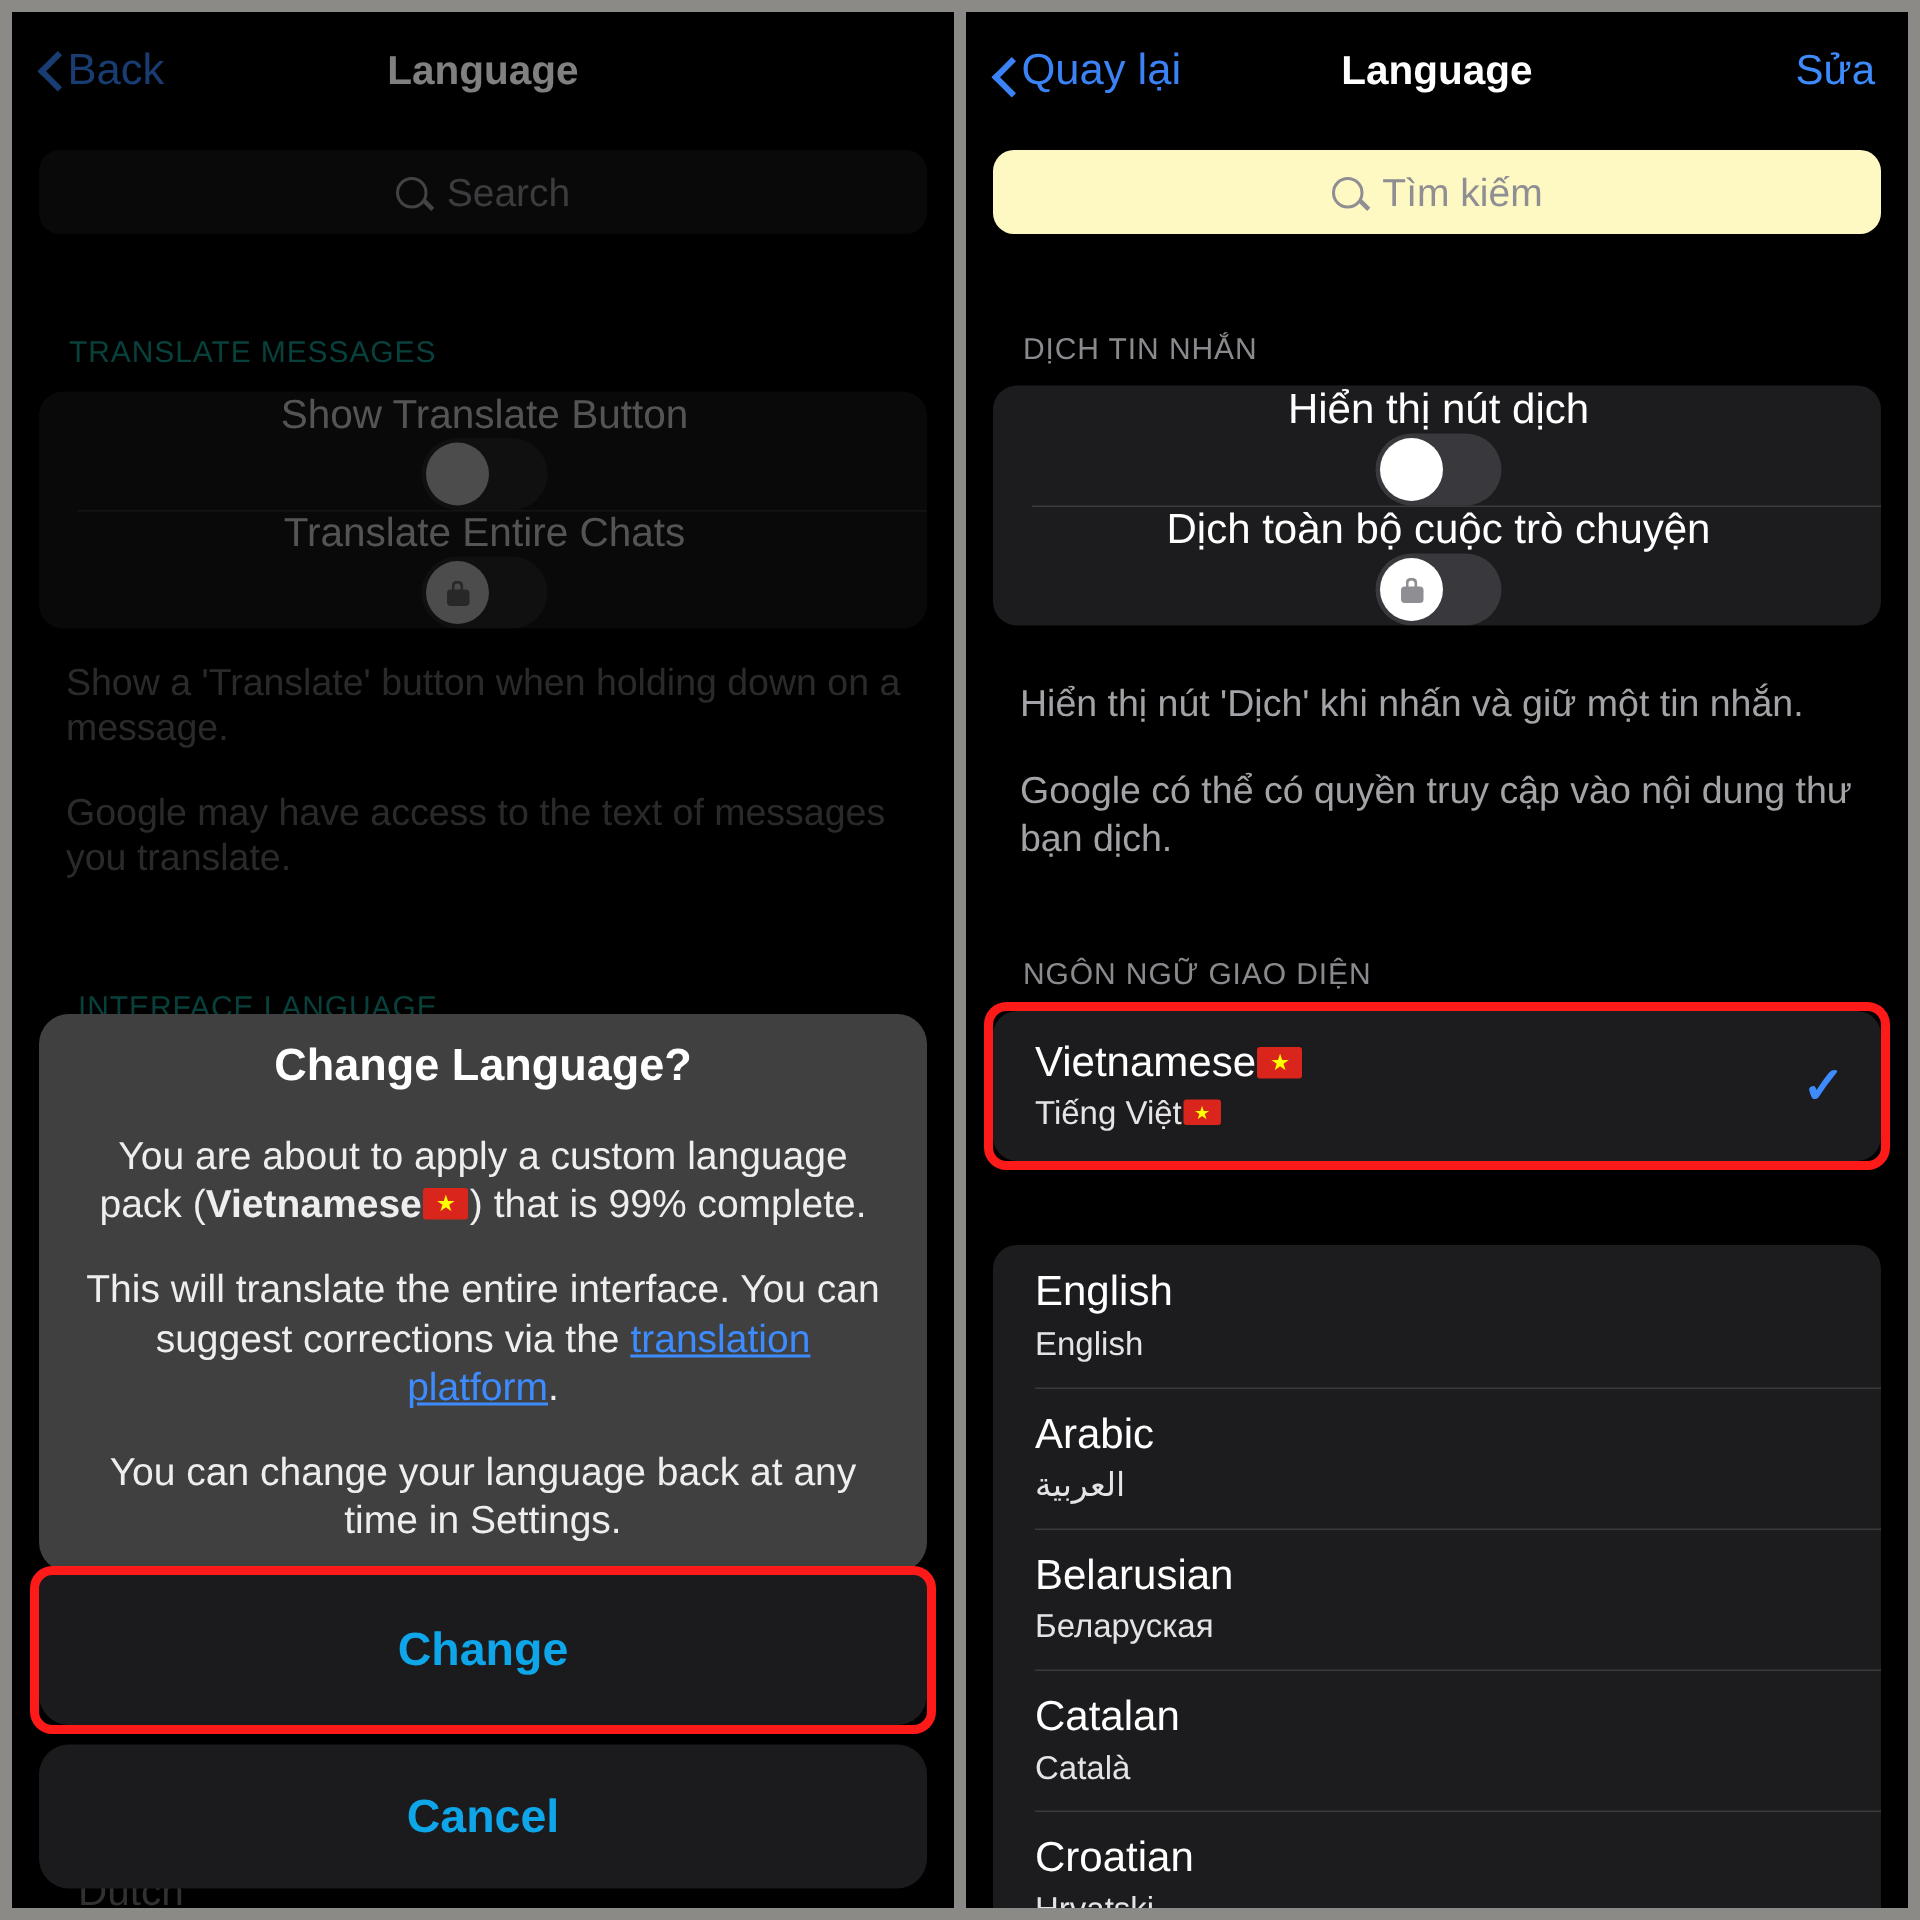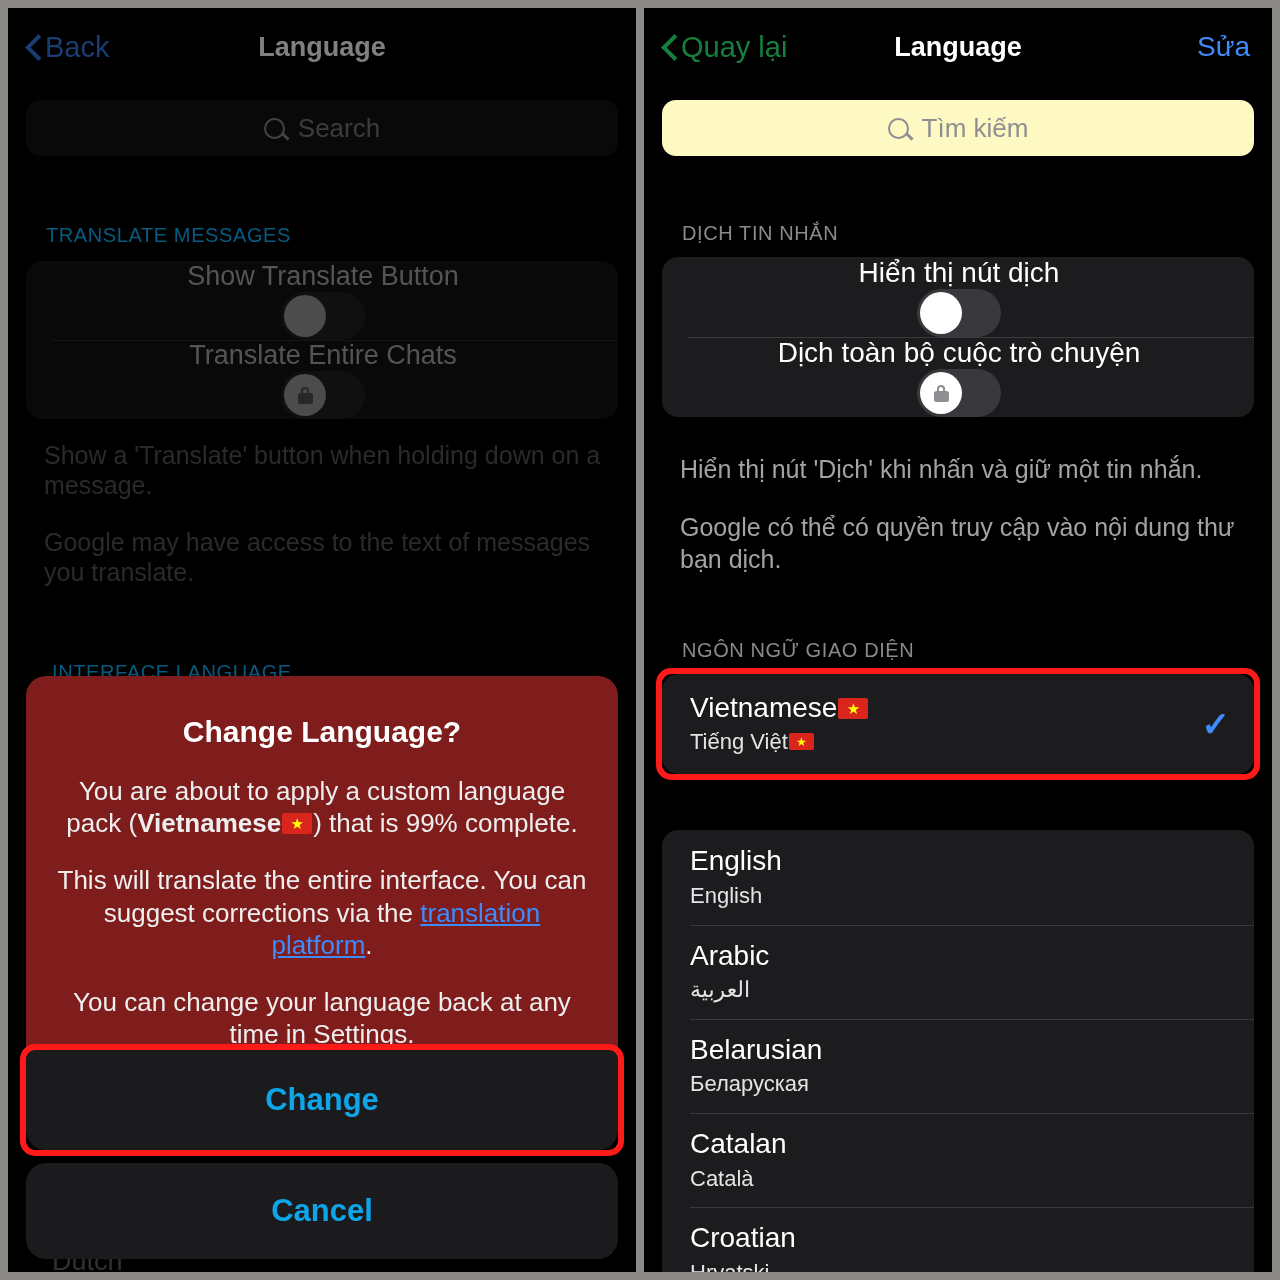"Quay lại" .phone.right .nav-back { align-items: none -> flex-end; color: #15803d -> #3b82f6 }
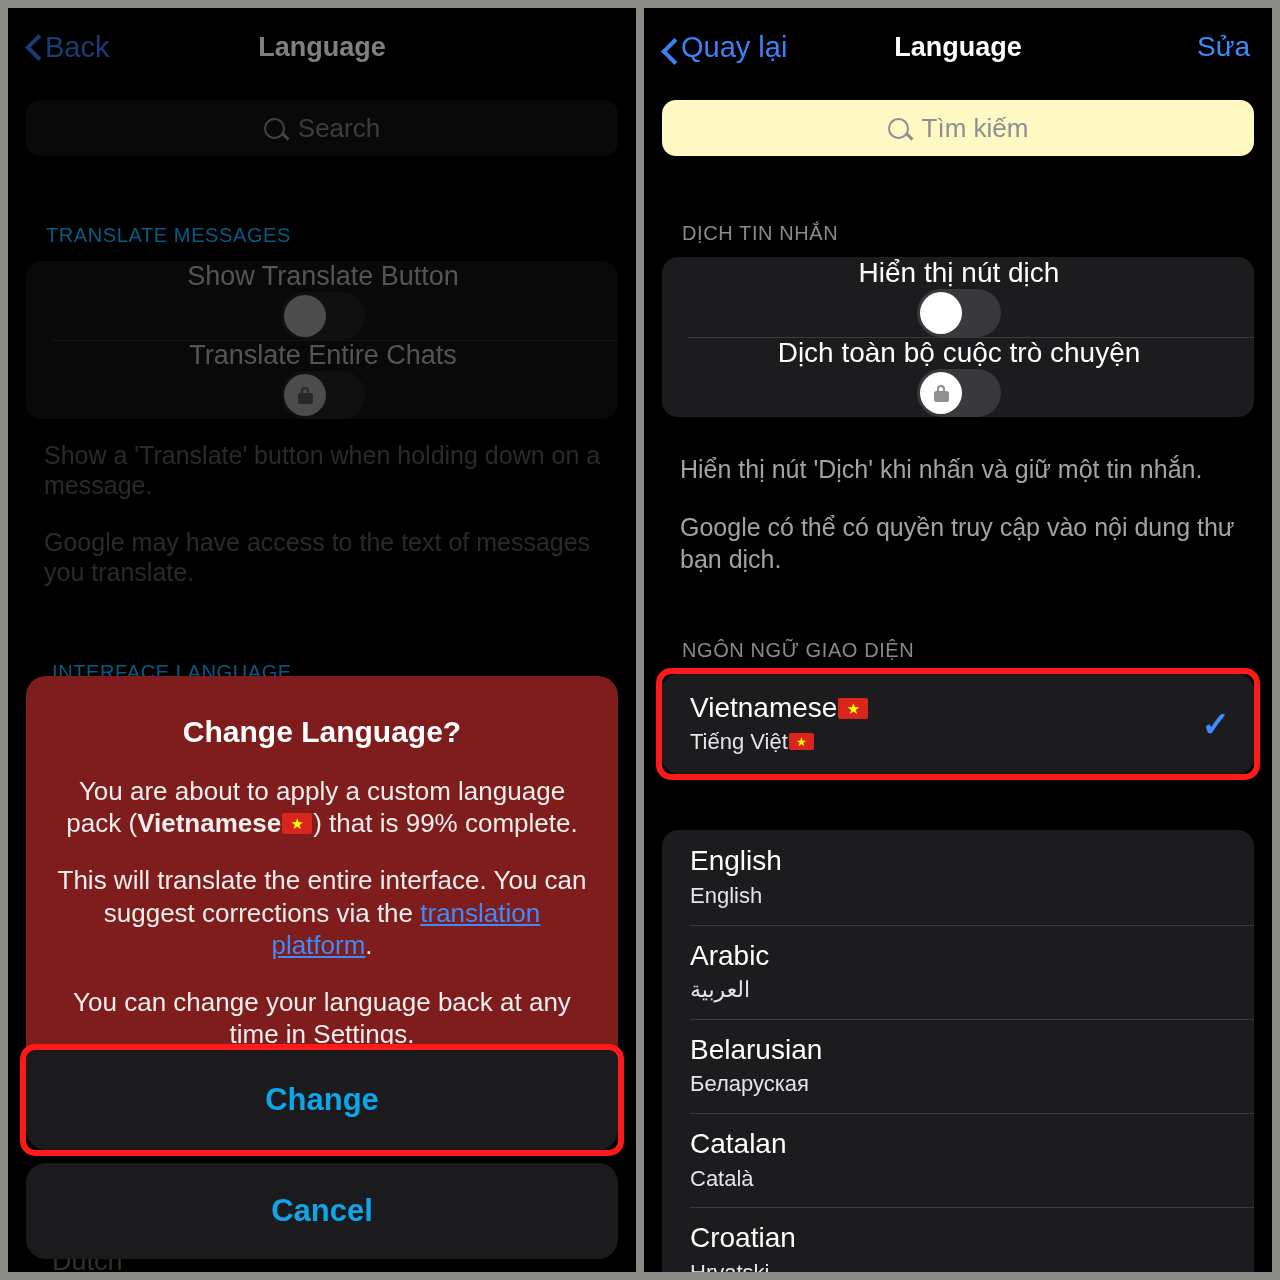"TRANSLATE MESSAGES" .sec-hdr { color: #0ea5e9 -> #0f766e }
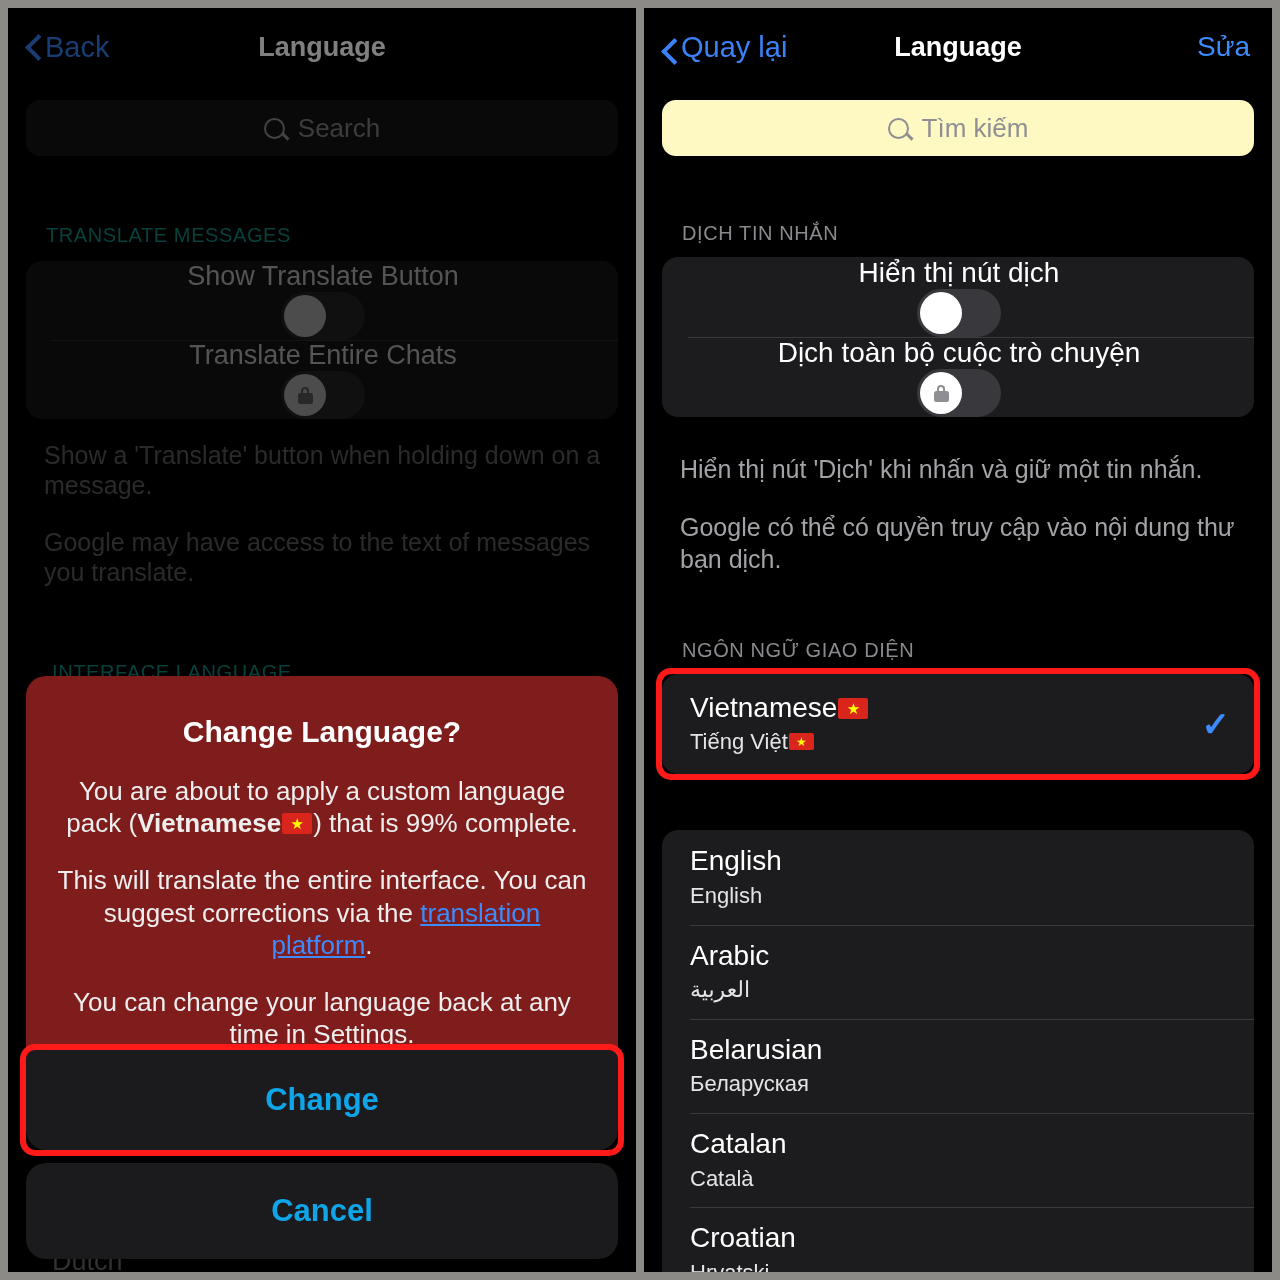"Change Language?" .dialog { background: #7f1d1d -> #404040; padding: 39px 26px 0 26px -> 18px 26px 0 26px }
